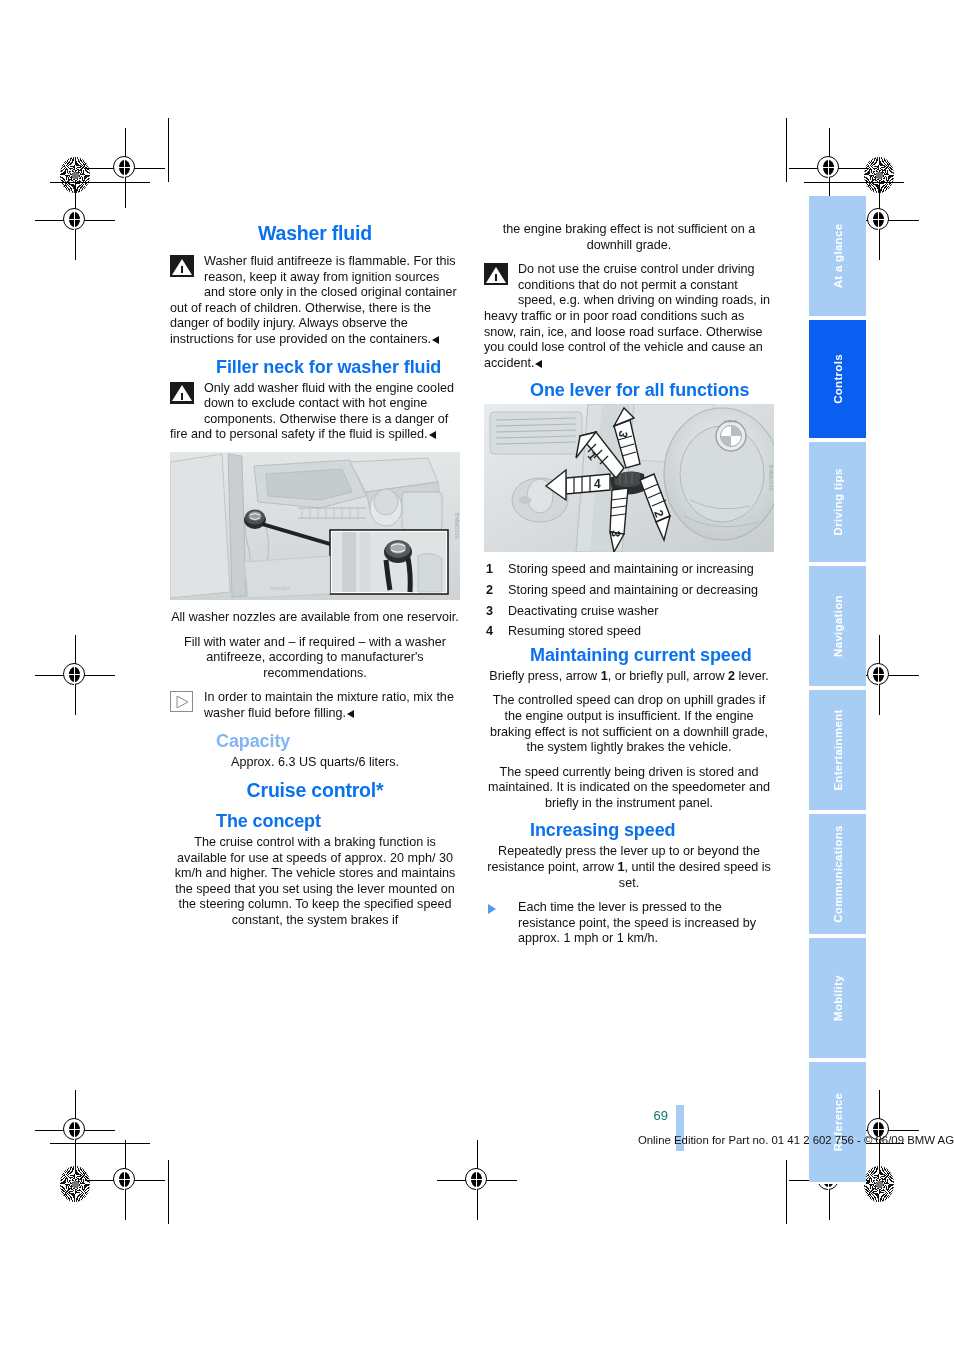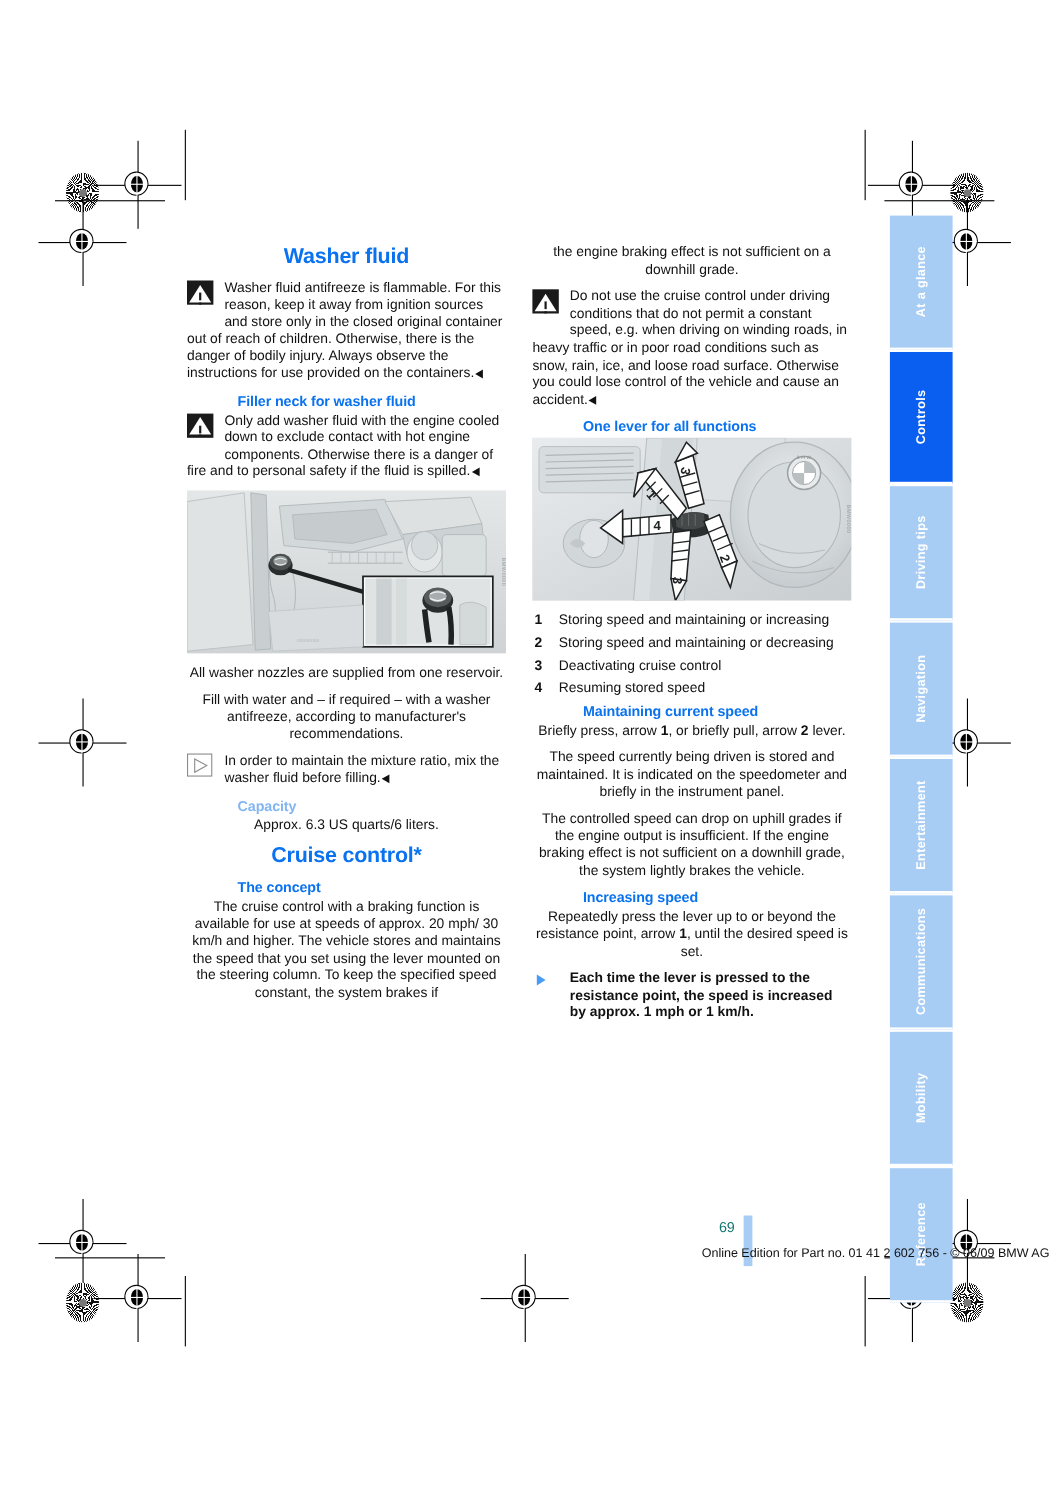"Filler neck for washer fluid" h2.section { font-size: 13px -> 18px }
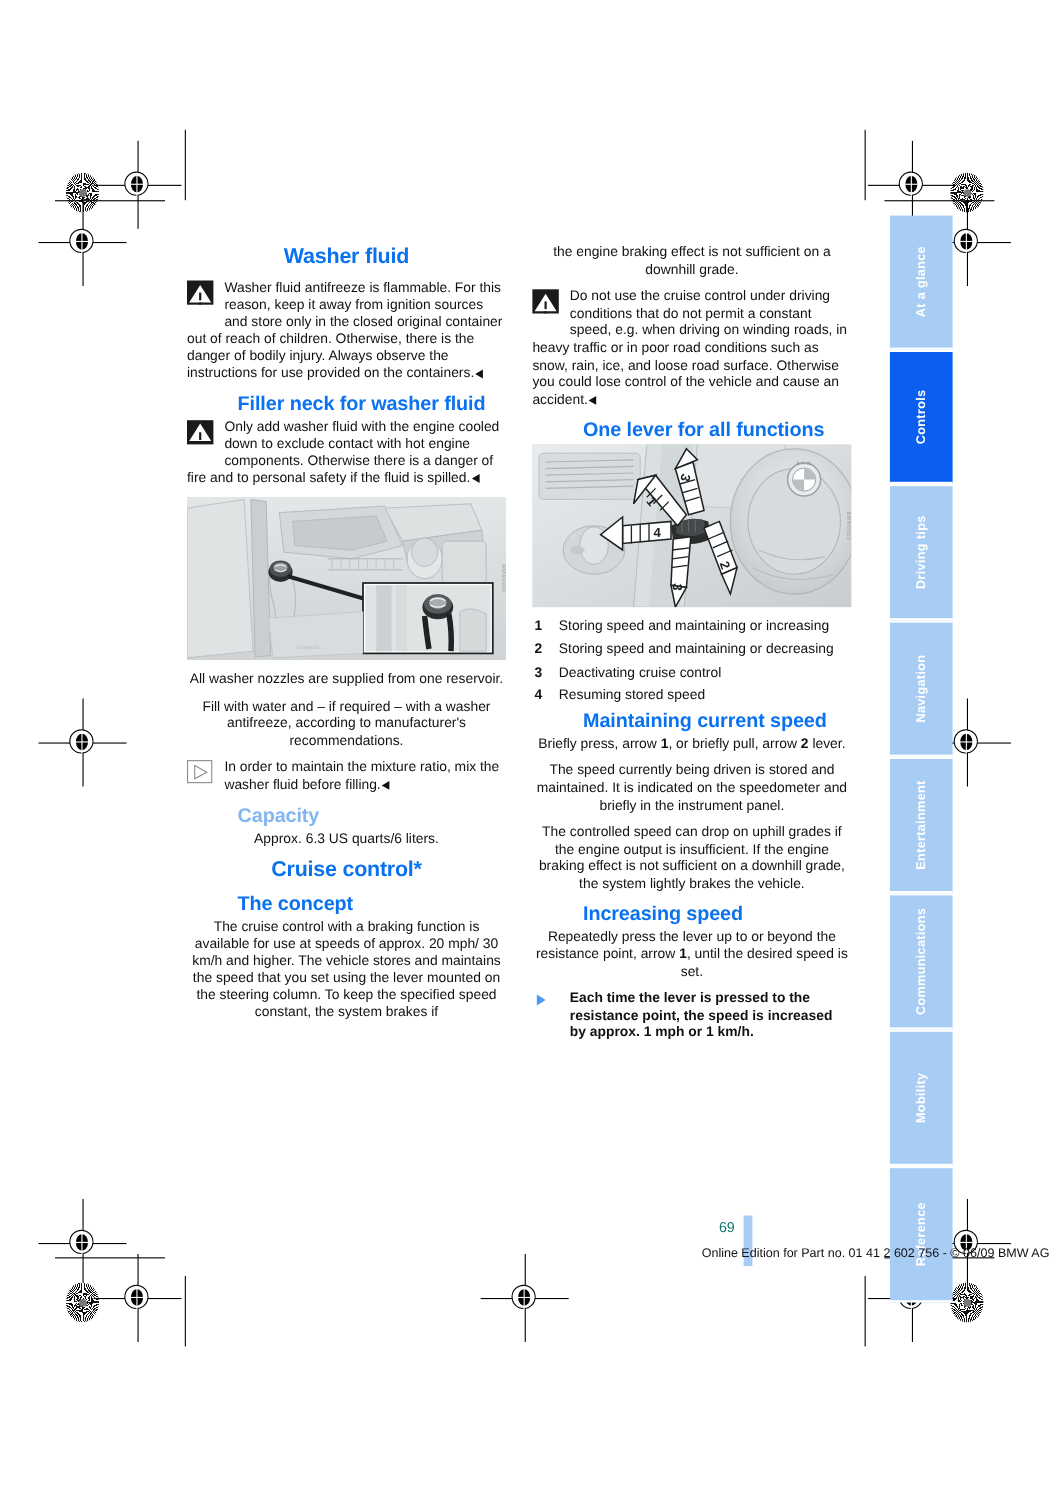"All washer nozzles are supplied" p.body { text: supplied -> available }
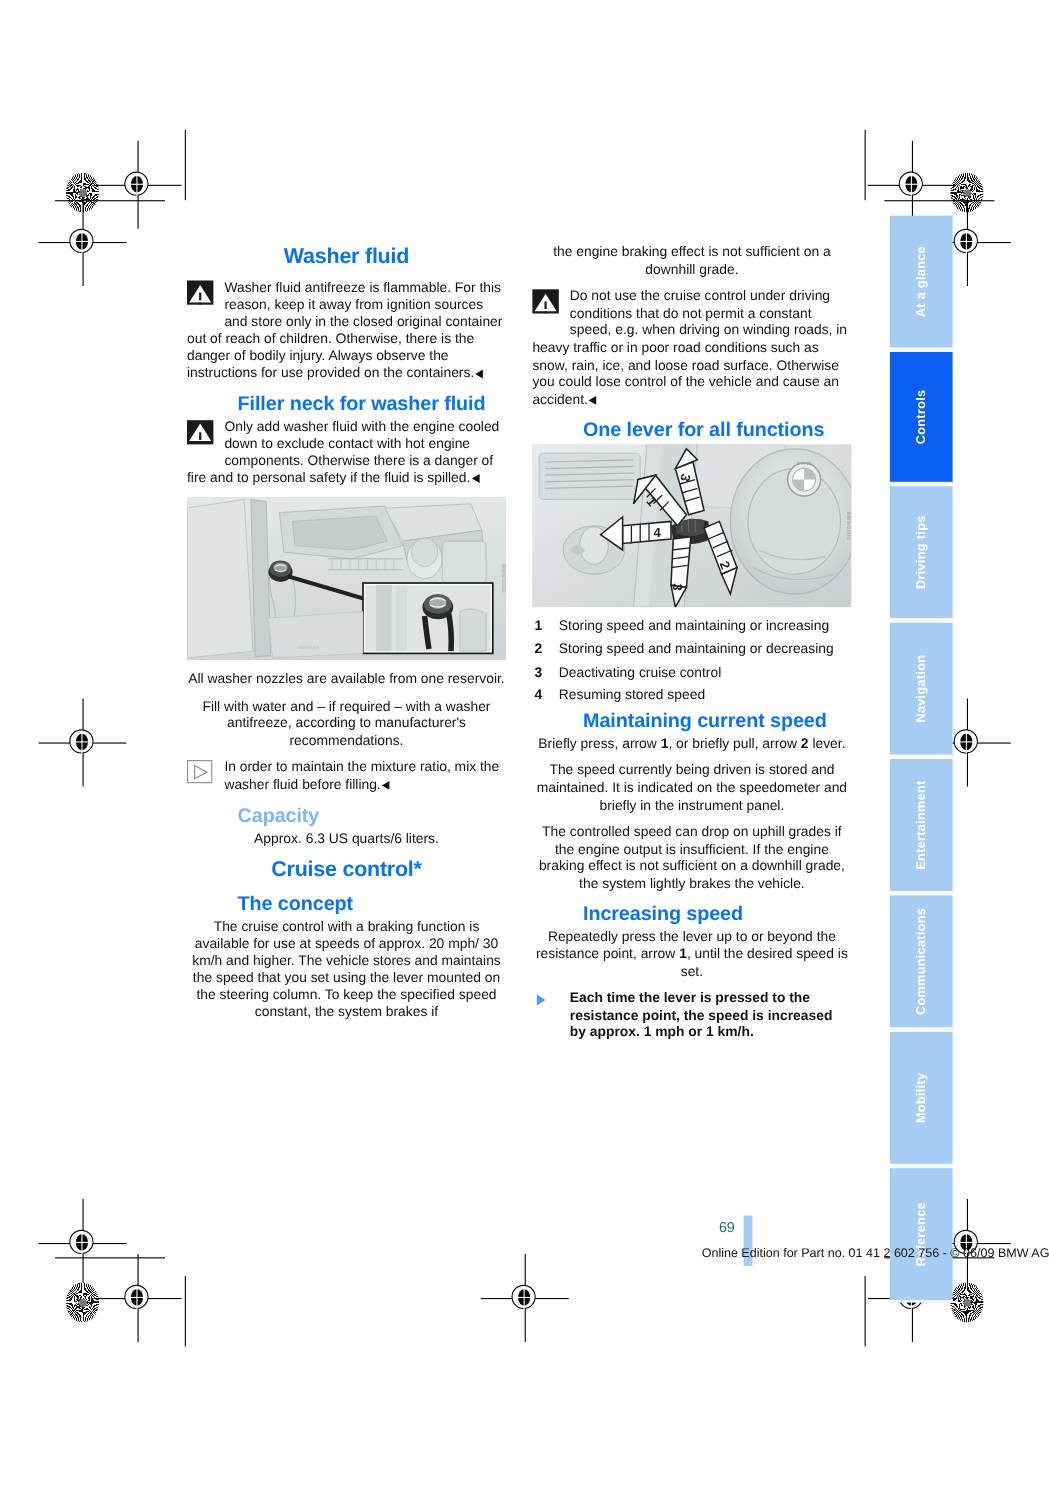"Deactivating cruise control" span { text: control -> washer }
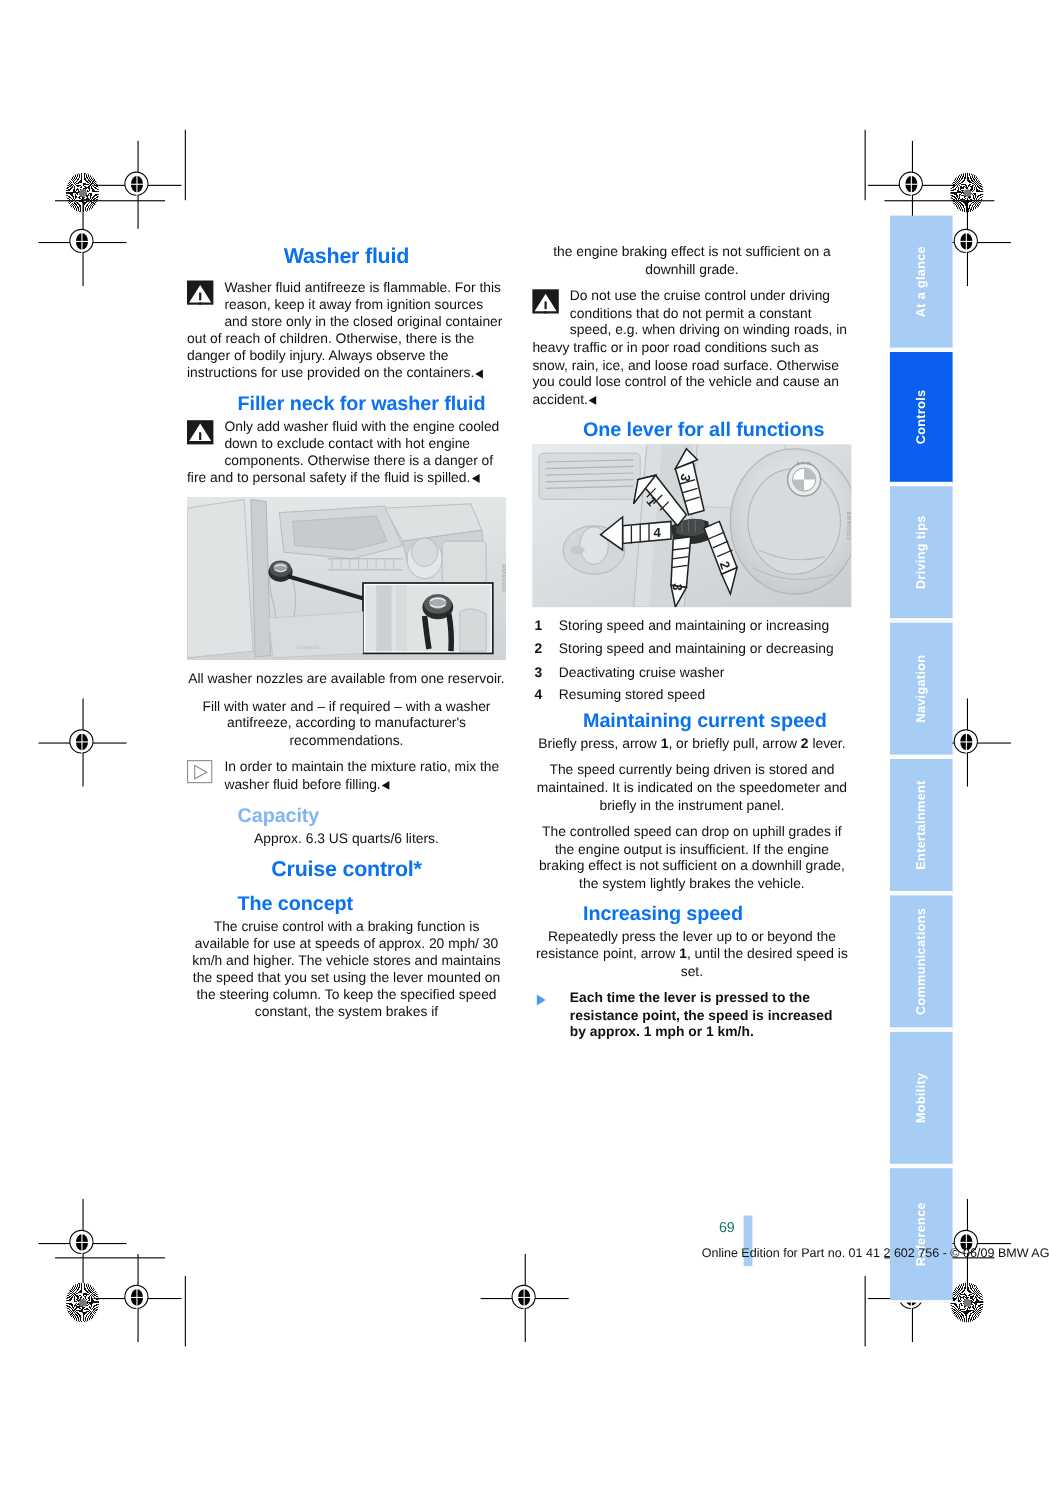"The speed currently being driven" p.body { order: before "The controlled speed can drop" -> after "The controlled speed can drop" }
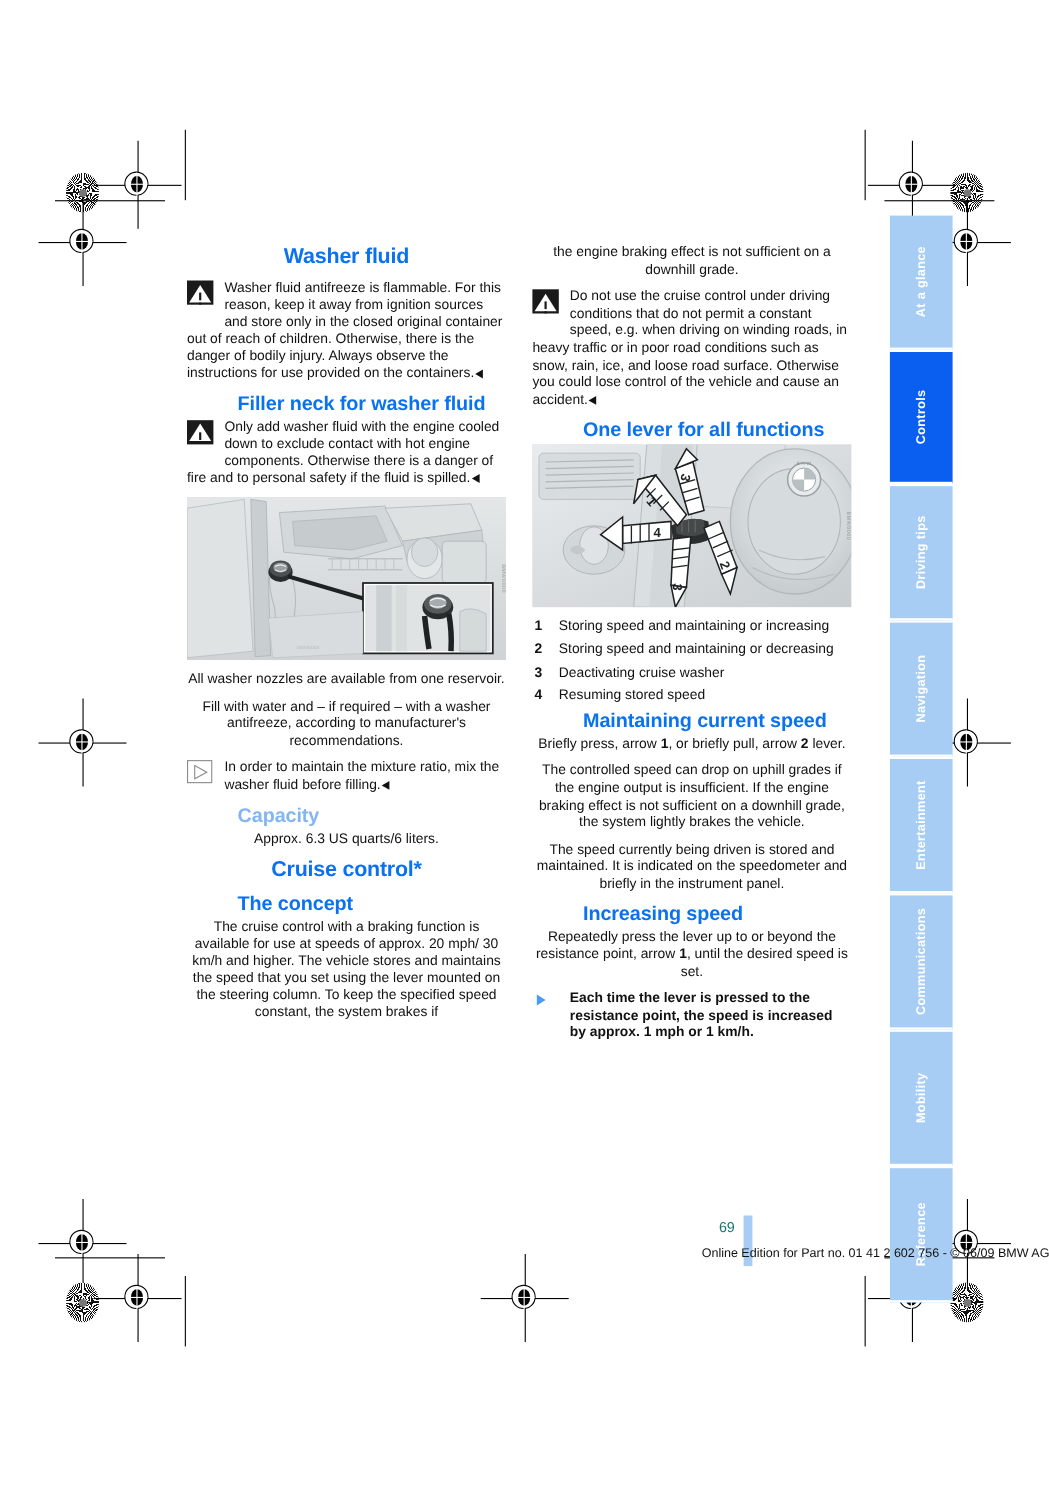"Each time the lever is" ul.tips li { font-weight: bold -> none }
